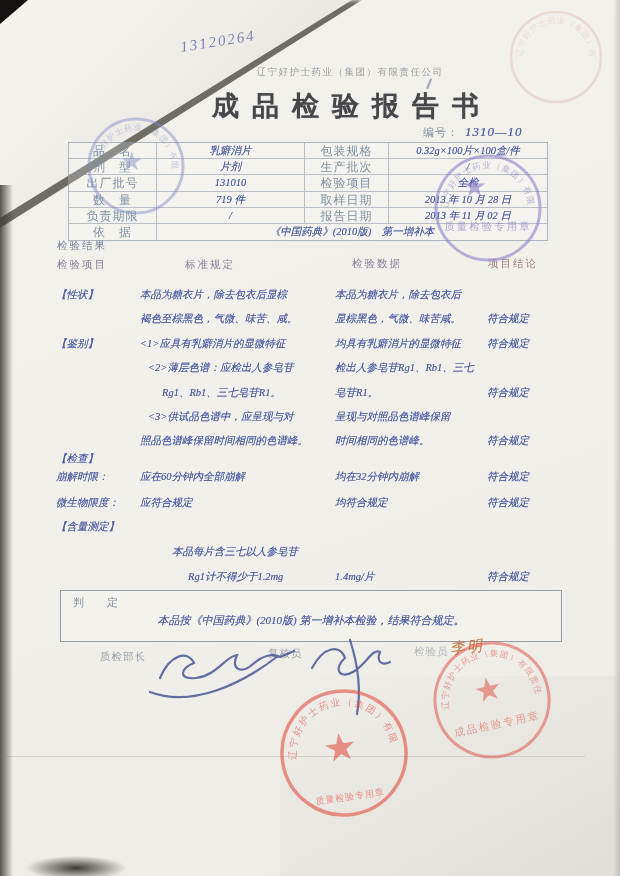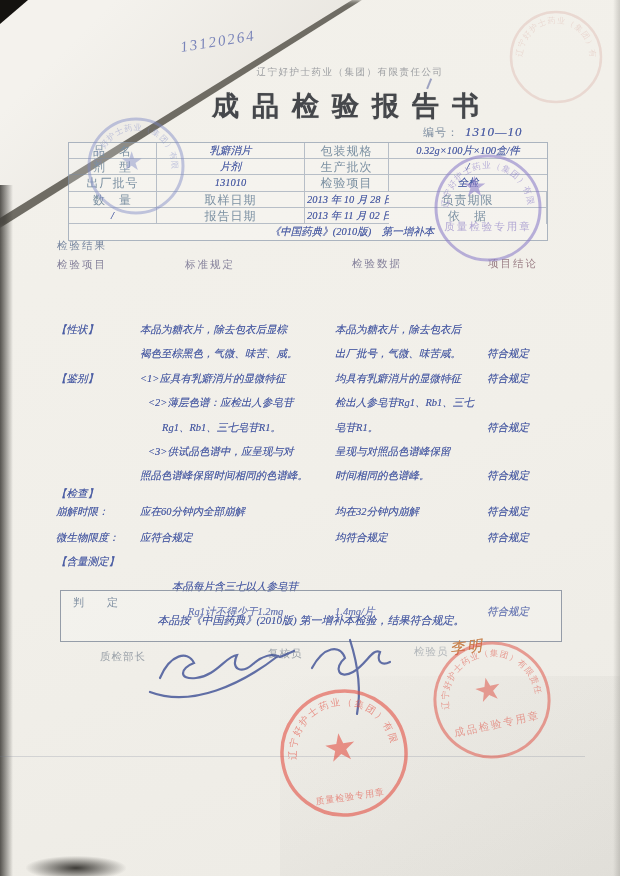"719 件" div.cell { html: none -> <div>719 件</div> }
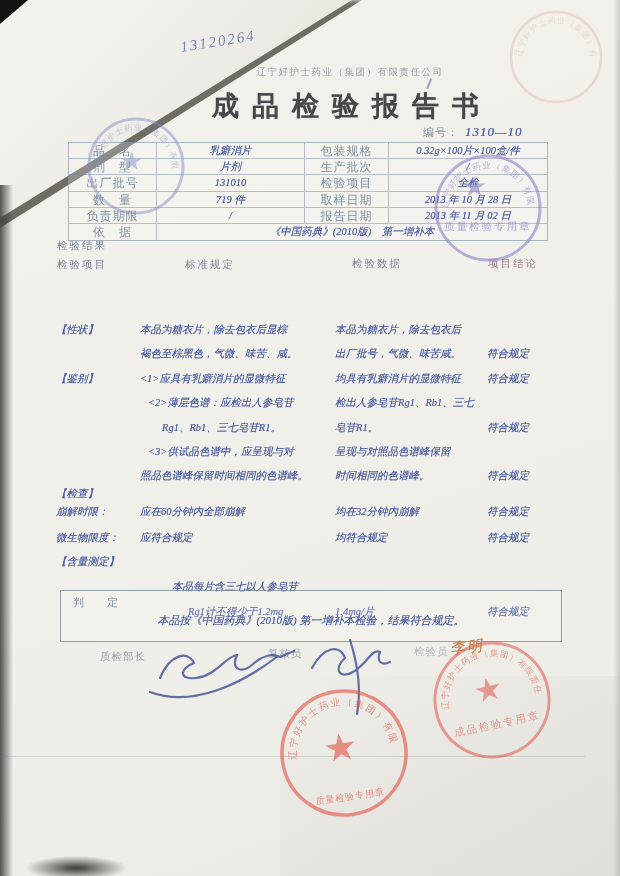"【性状】" #result-lines .result-line { margin-top: 35px -> none }
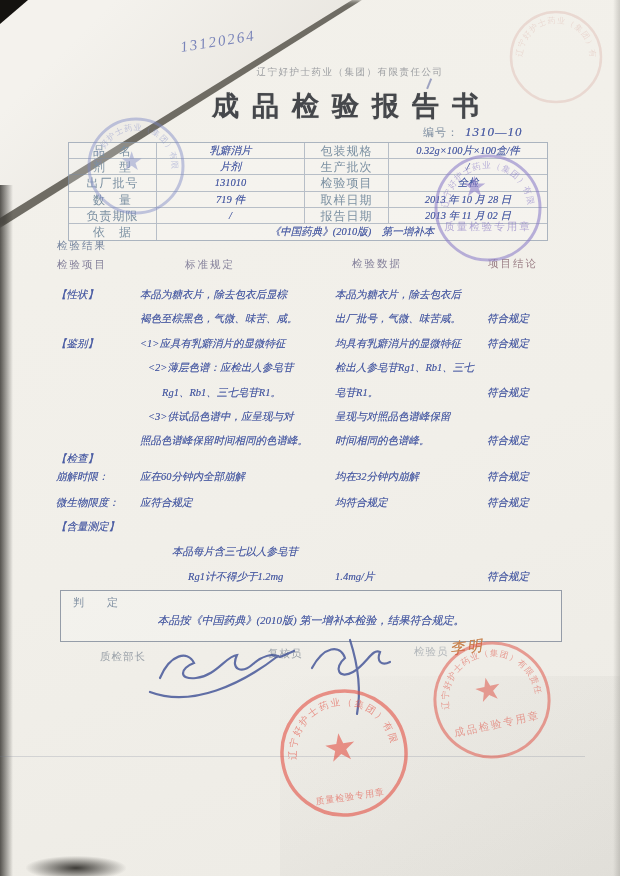"出厂批号，气微、味苦咸。" span.dataCol { text: 出厂批号 -> 显棕黑色 }
